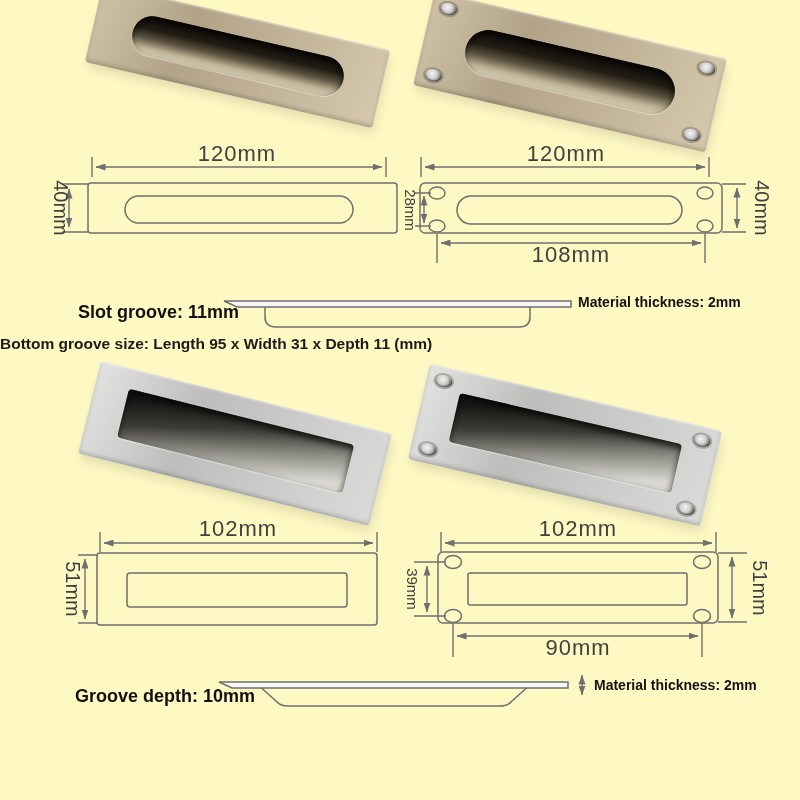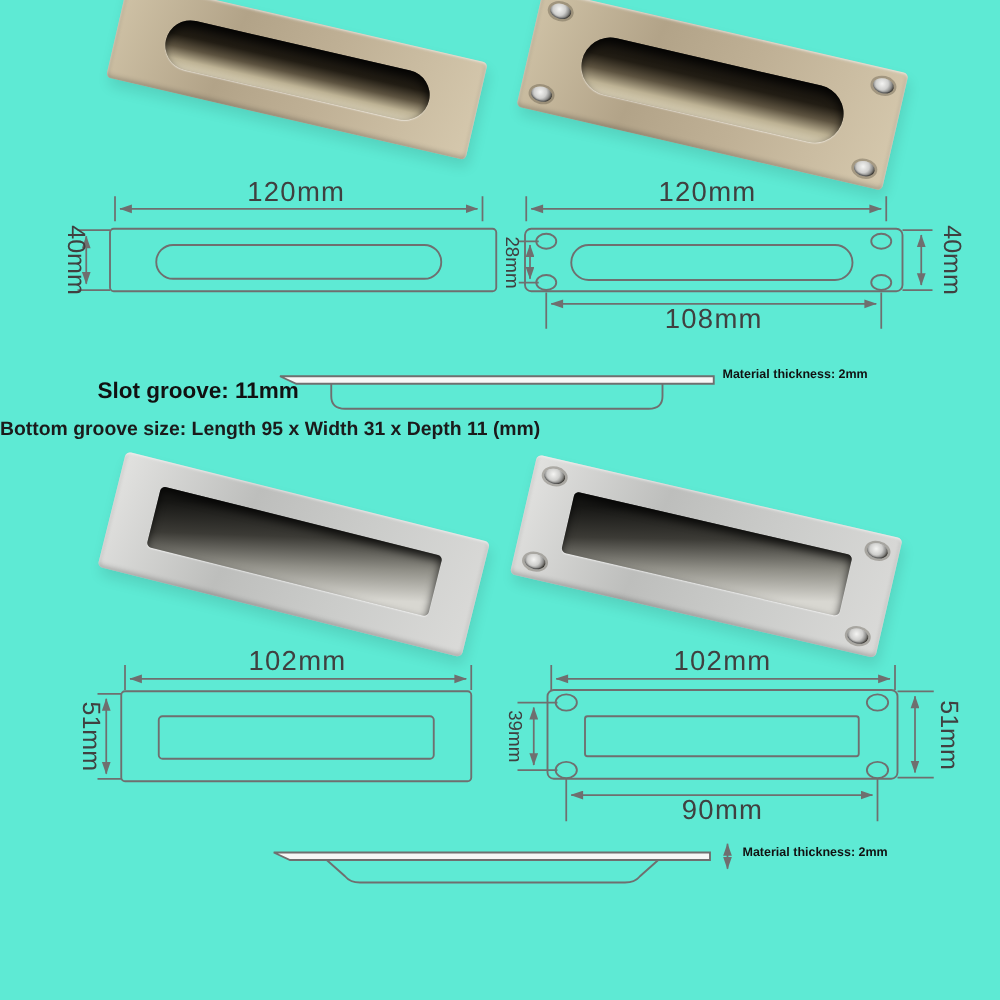"120mm" #canvas { background: #5eead4 -> #fef9c3 }
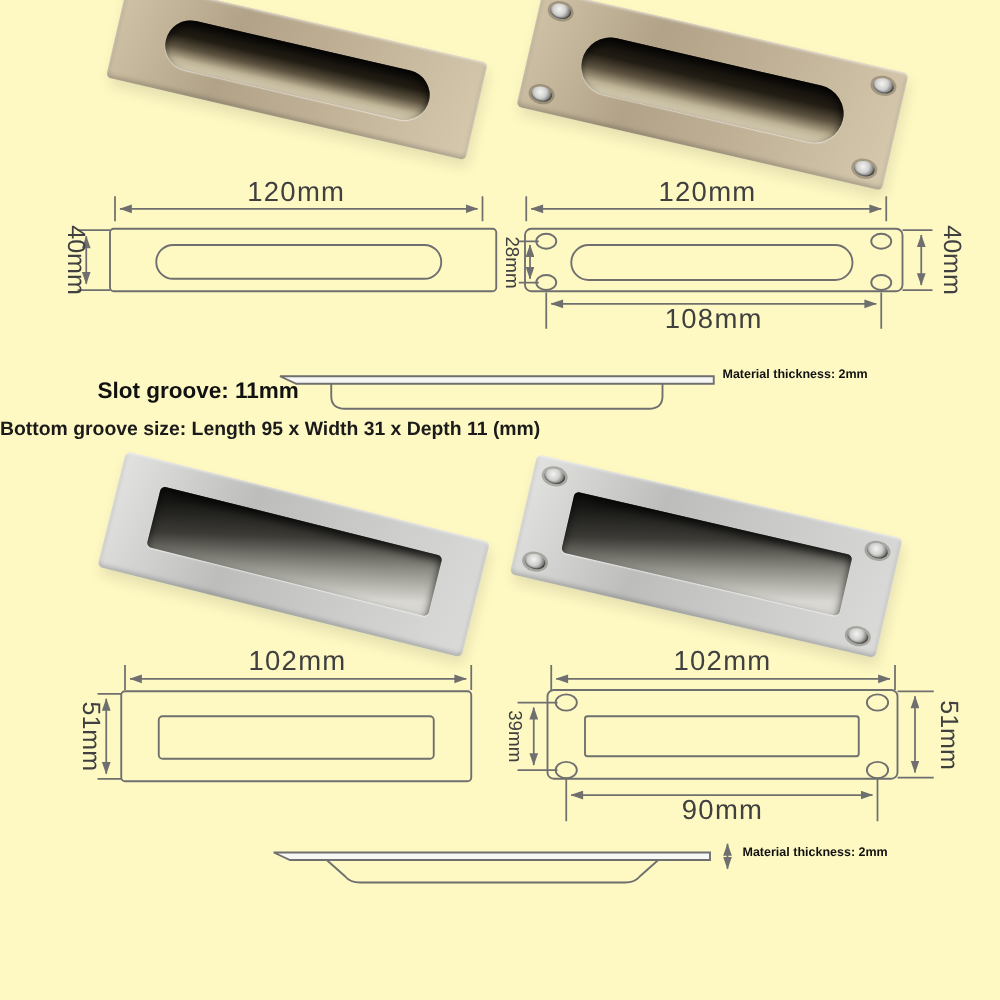"Material thickness: 2mm" .lbl-mat { font-size: 10px -> 14px }
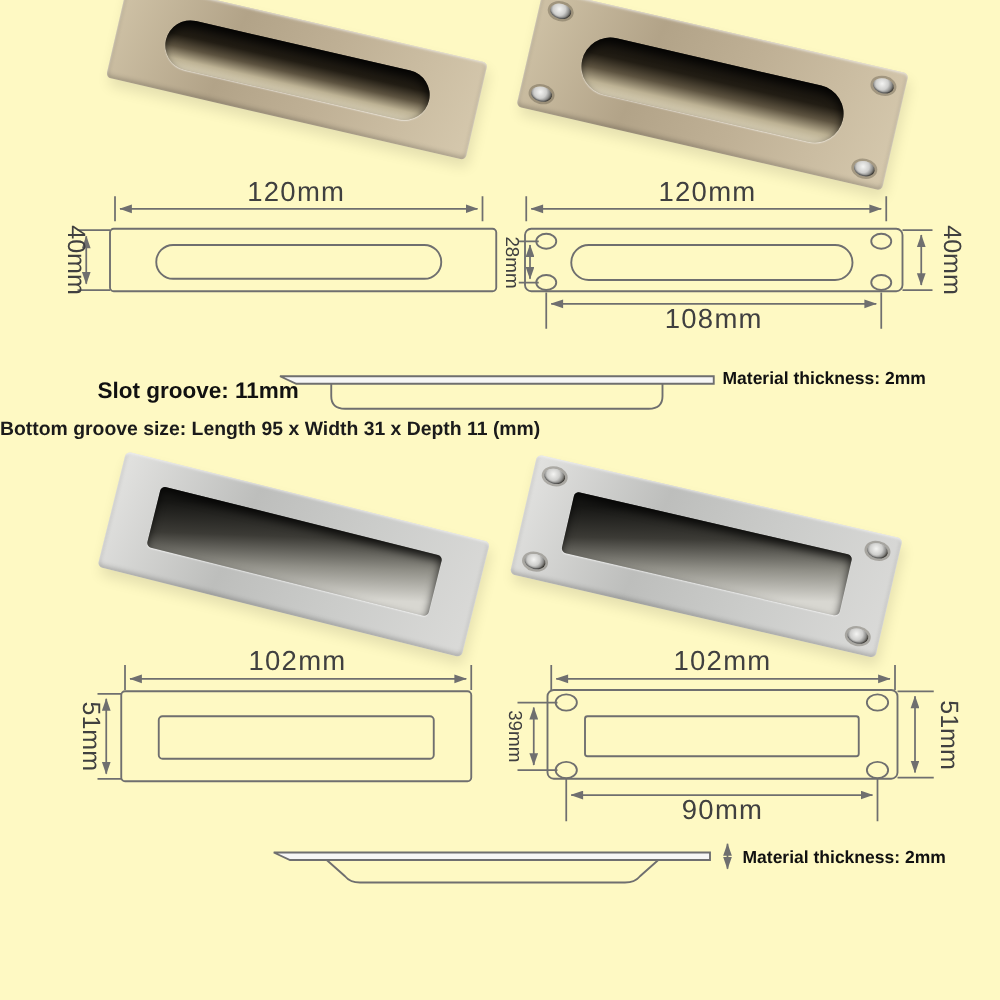"Groove depth: 10mm" div.lbl { html: none -> <div>Groove depth: 10mm</div> }
